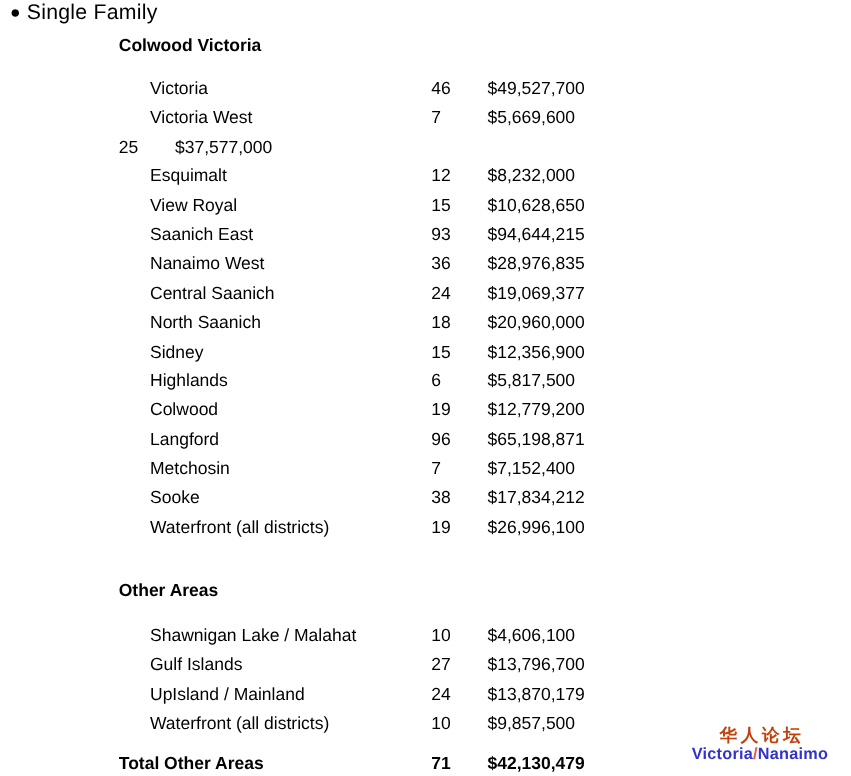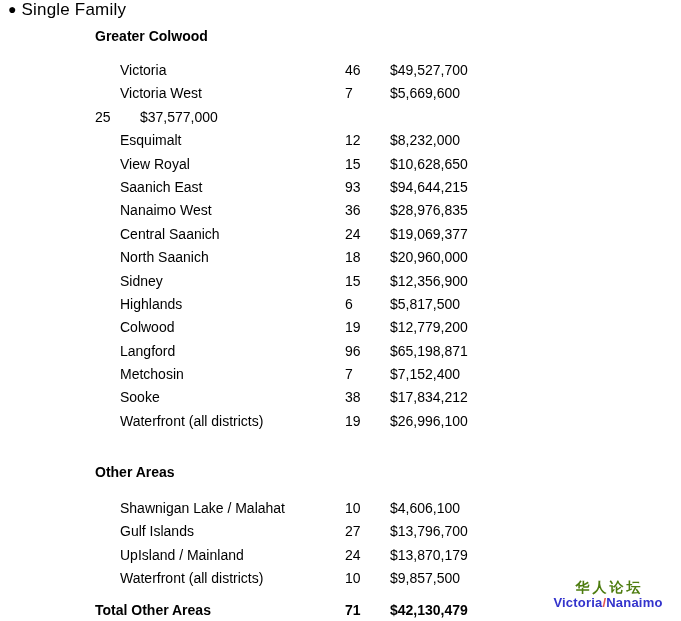"Greater Colwood" div.sec-header { text: Greater Colwood -> Colwood Victoria }
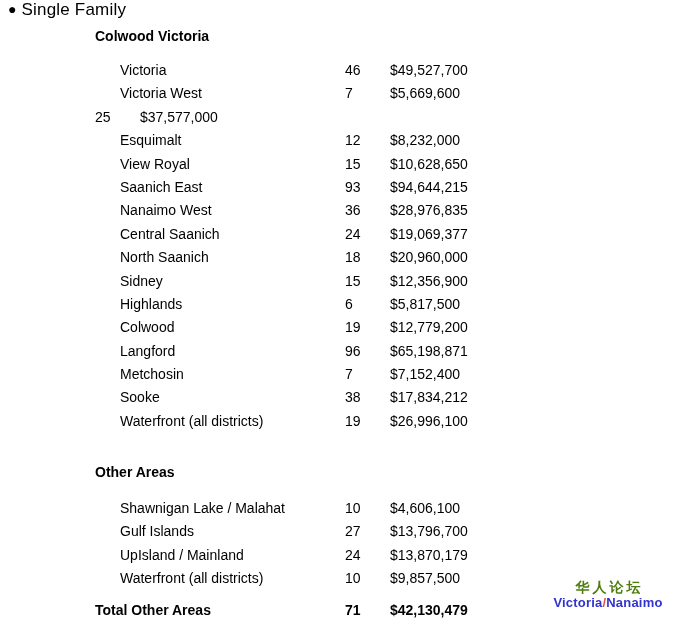"华人论坛" div.wm-cn { color: #4d7c0f -> #c2410c; font-family: Liberation Mono, monospace -> none }
